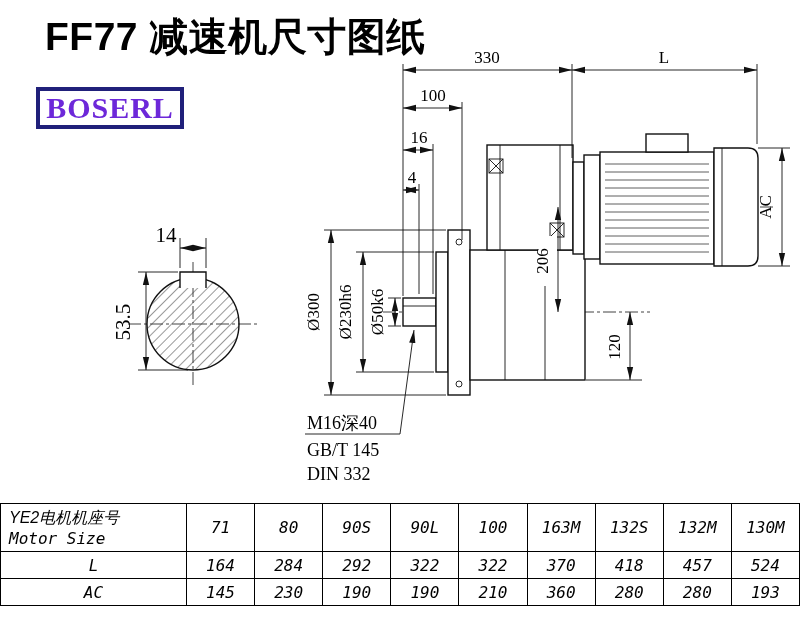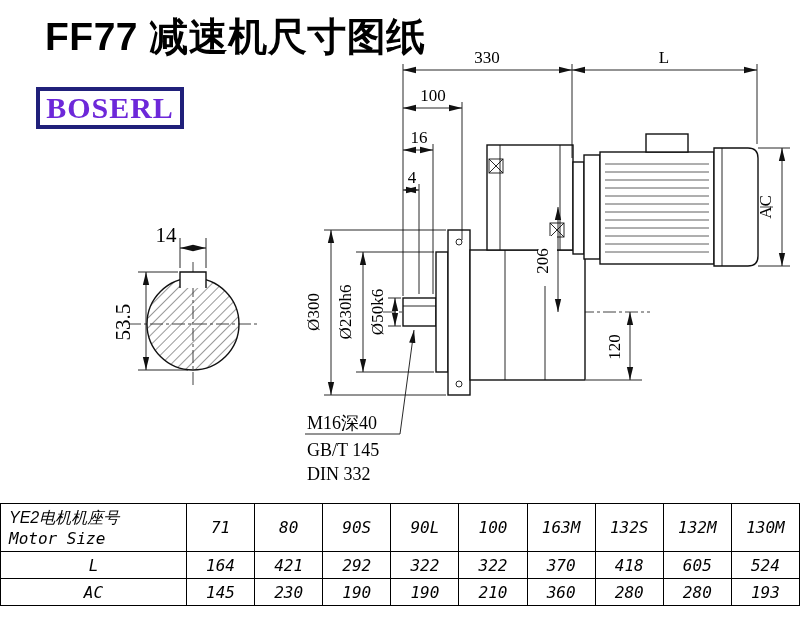"421" td.mono { text: 421 -> 284 }
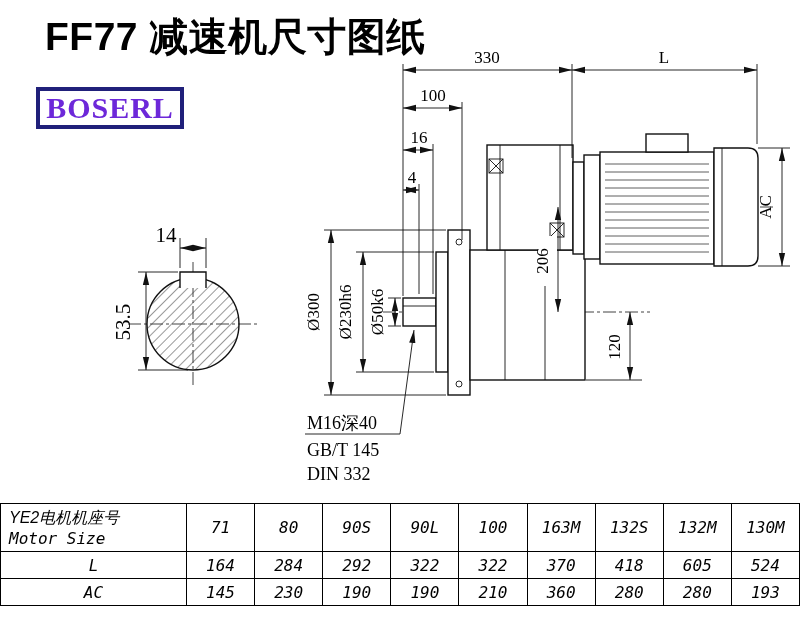"605" td.mono { text: 605 -> 457 }
